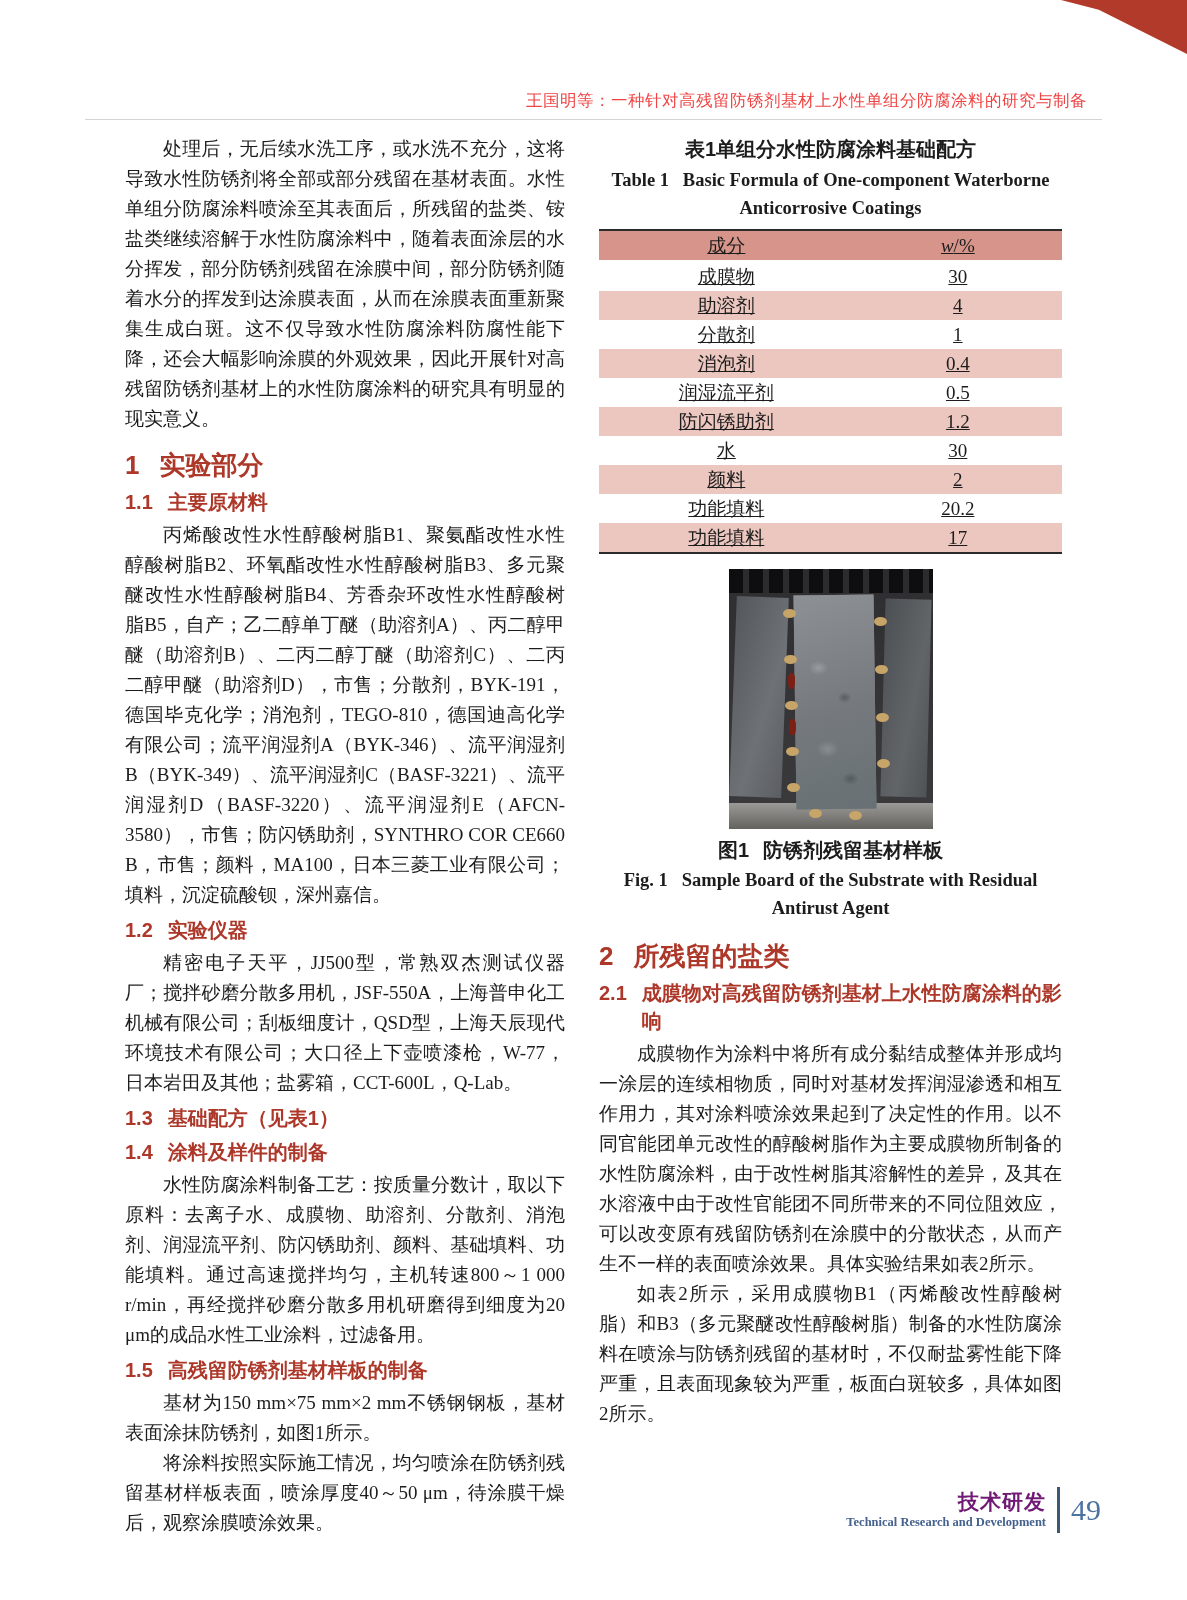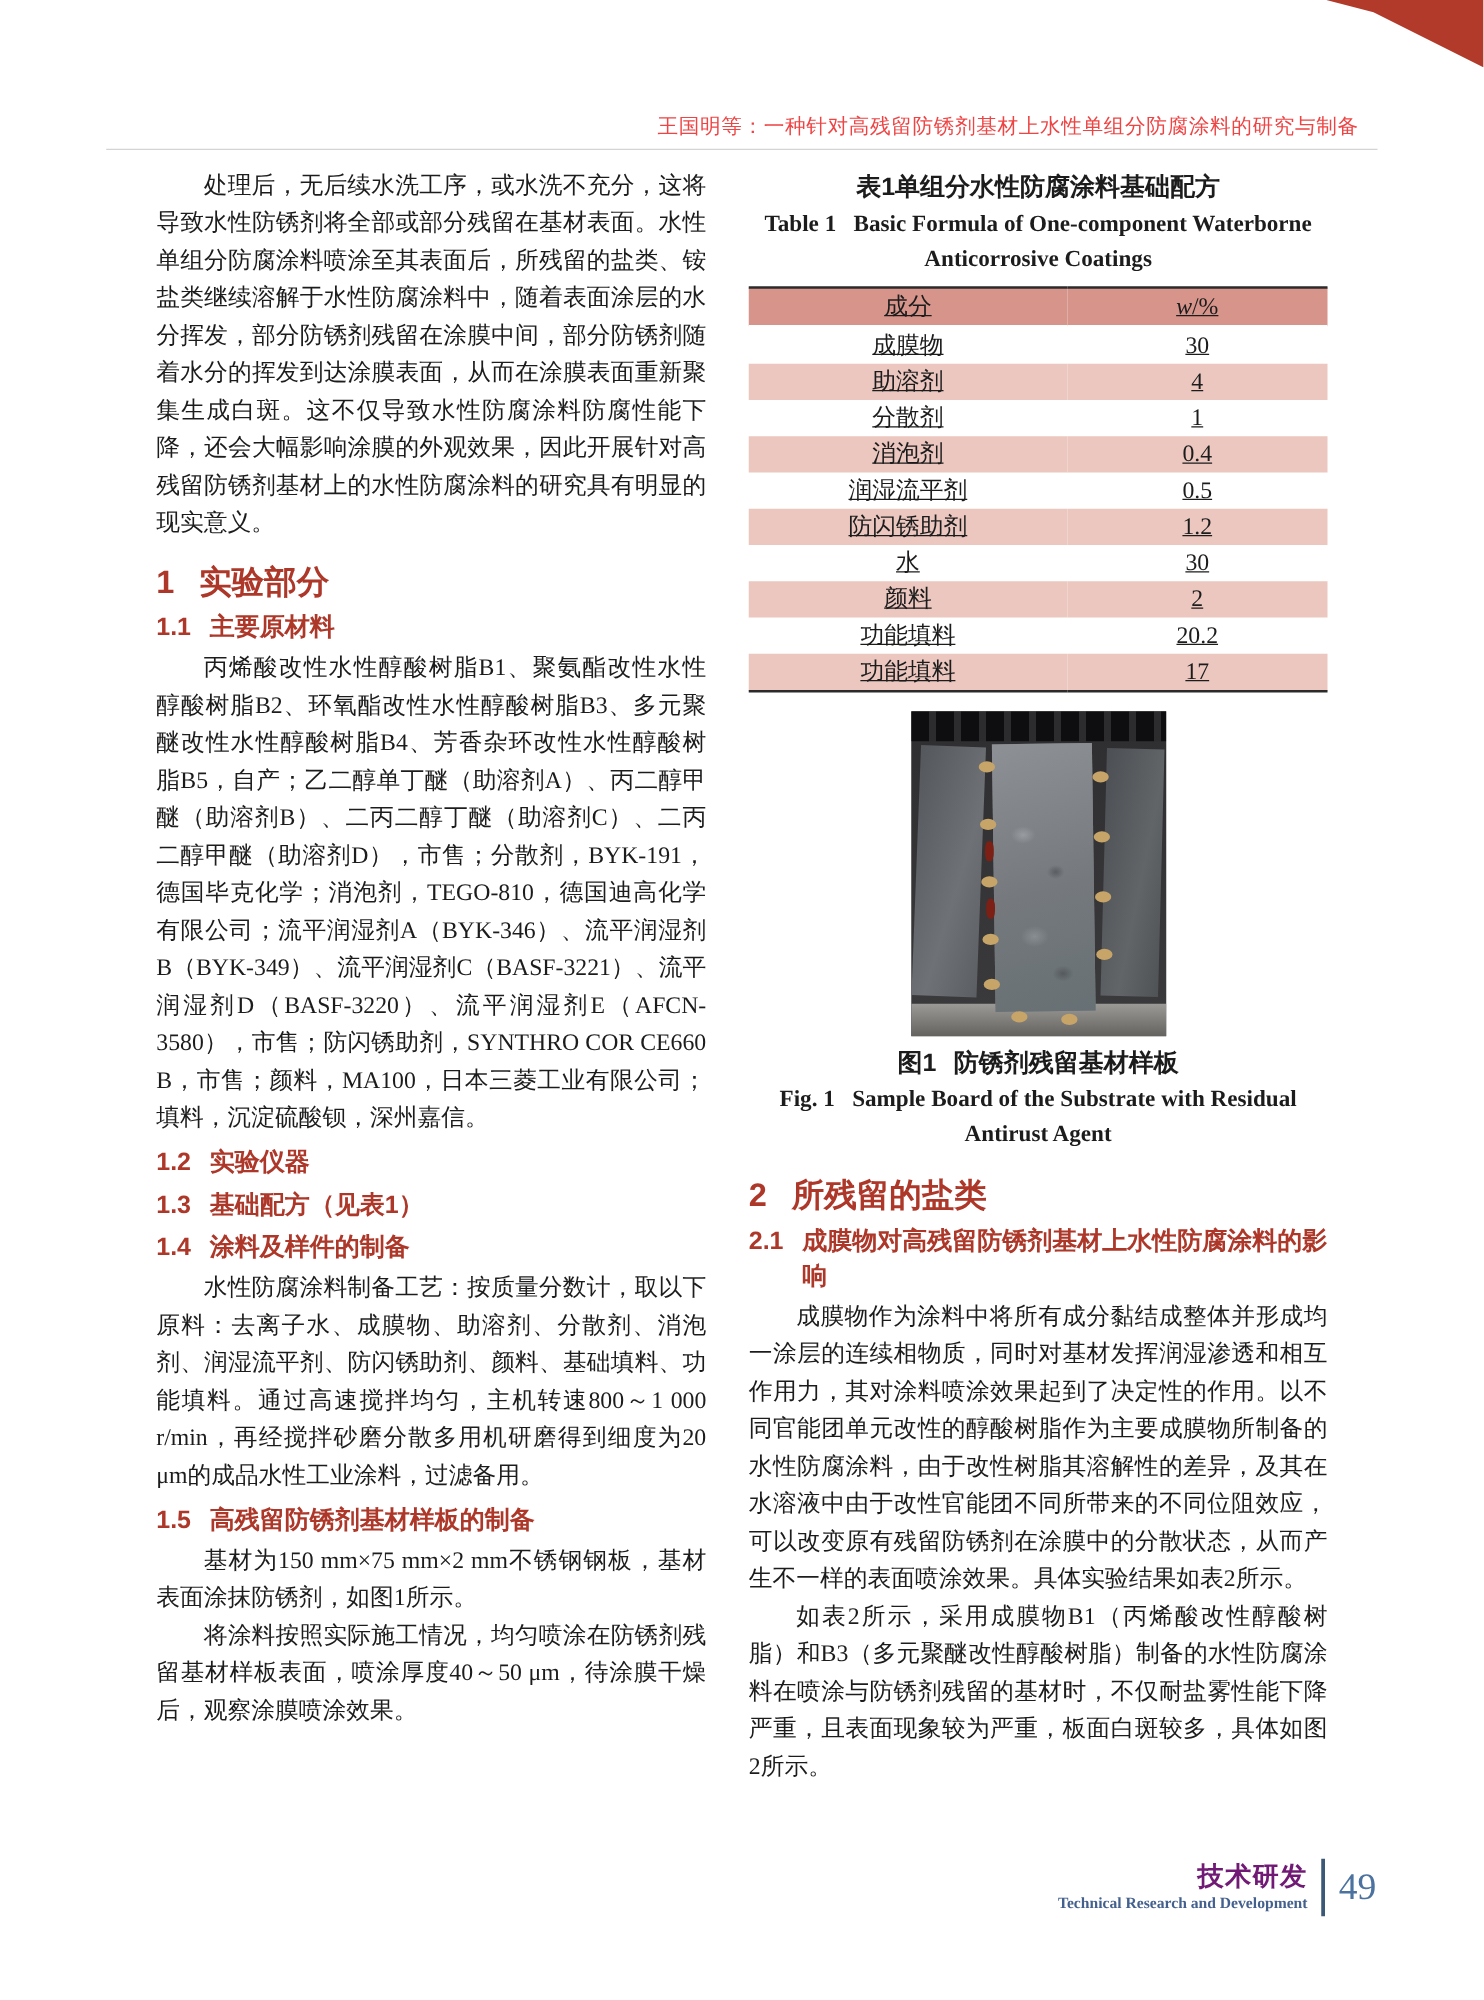"精密电子天平，JJ500型，常熟双杰测试仪器厂；搅拌砂磨分散多用机，JSF-55" p.body { html: none -> <p>精密电子天平，JJ500型，常熟双杰测试仪器厂；搅拌砂磨分散多用机，JSF-550A，上海普申化工机械有限公司；刮板细度计，QSD型，上海天辰现代环境技术有限公司；大口径上下壶喷漆枪，W-77，日本岩田及其他；盐雾箱，CCT-600L，Q-Lab。</p> }
